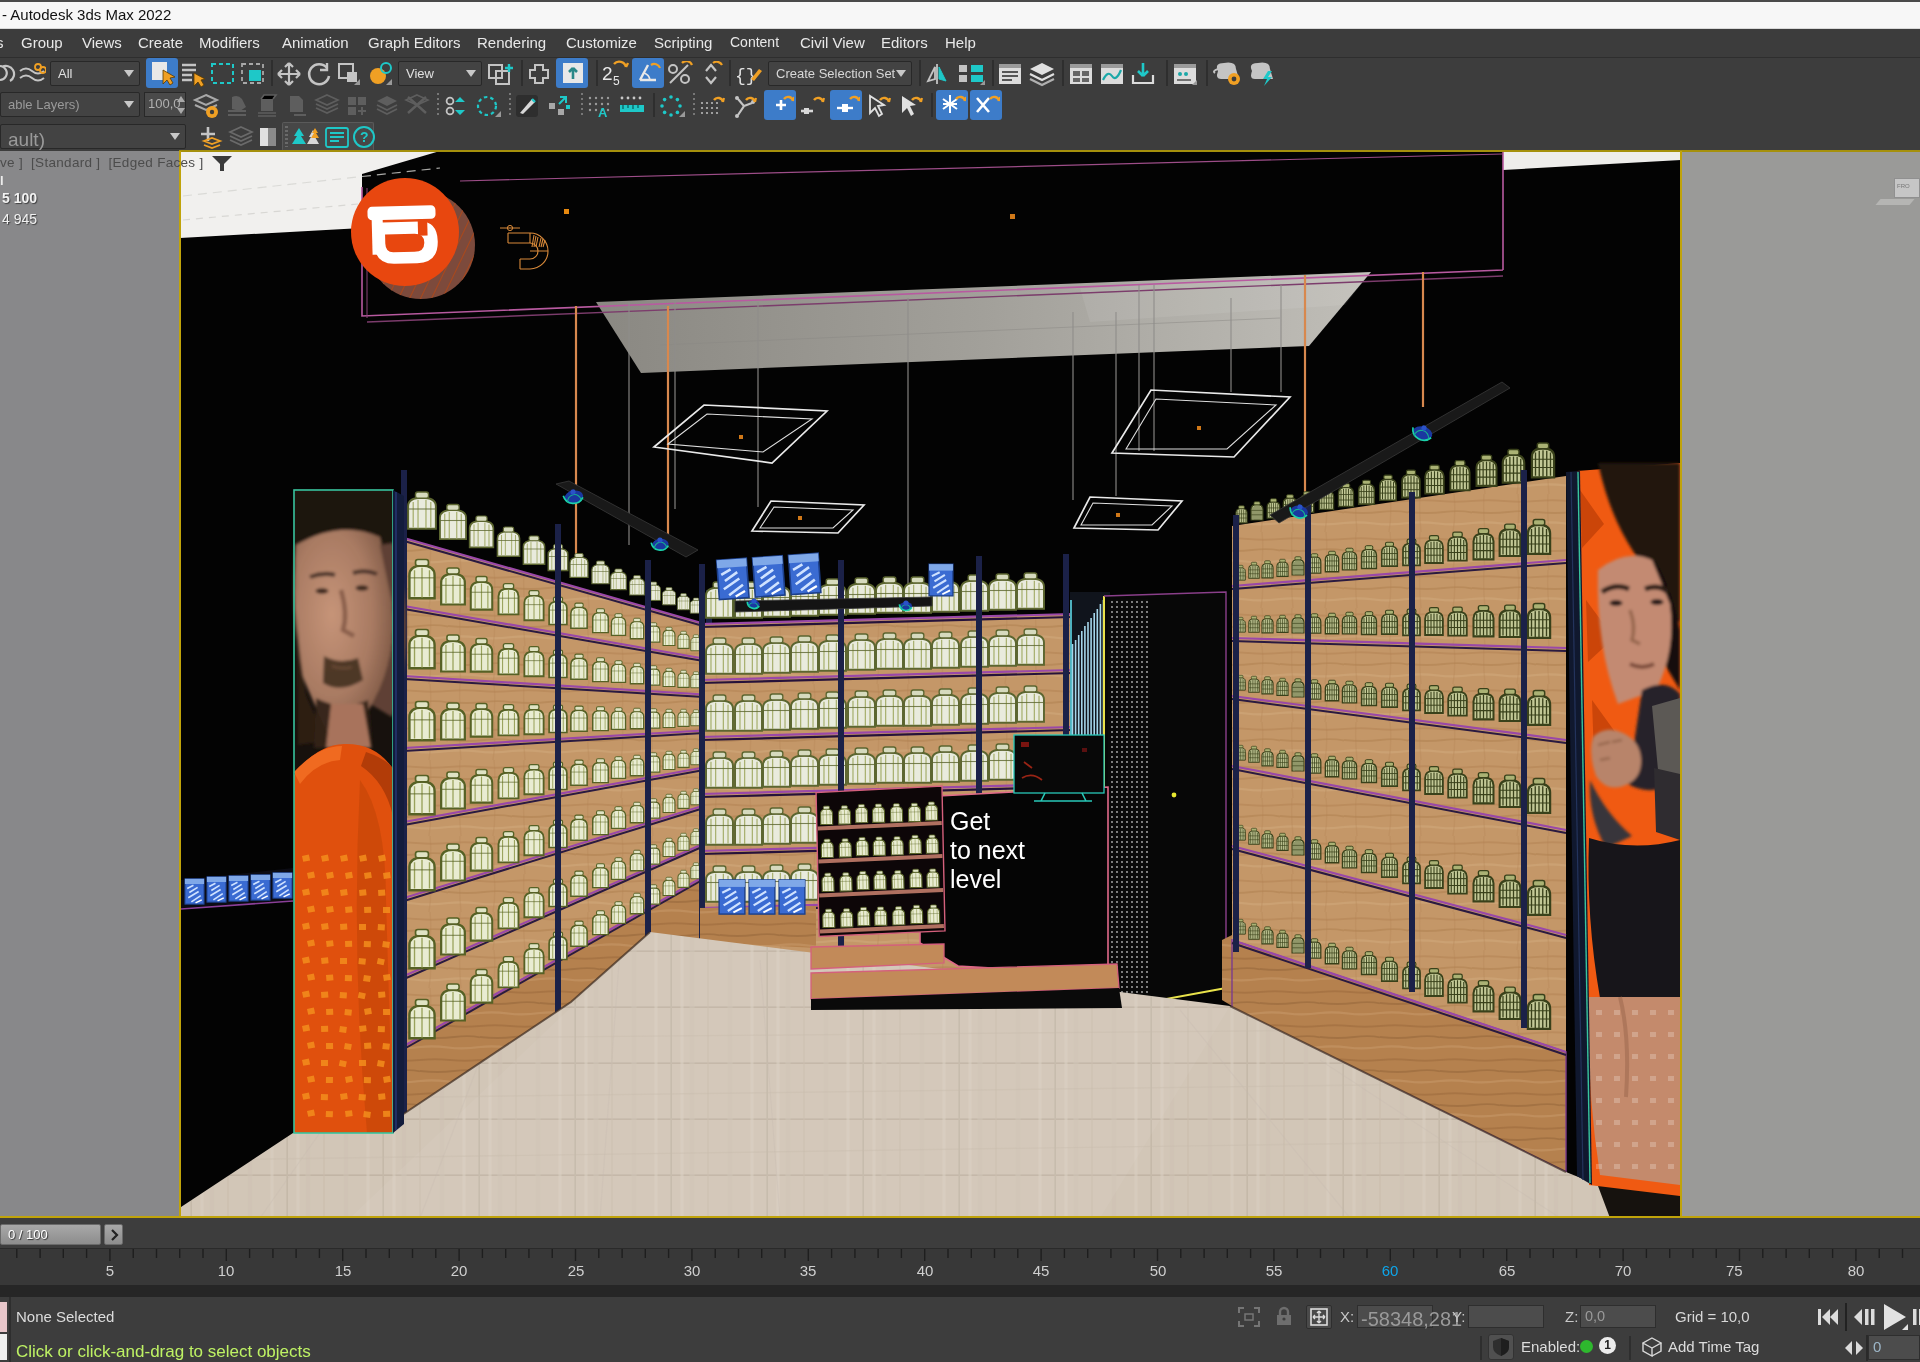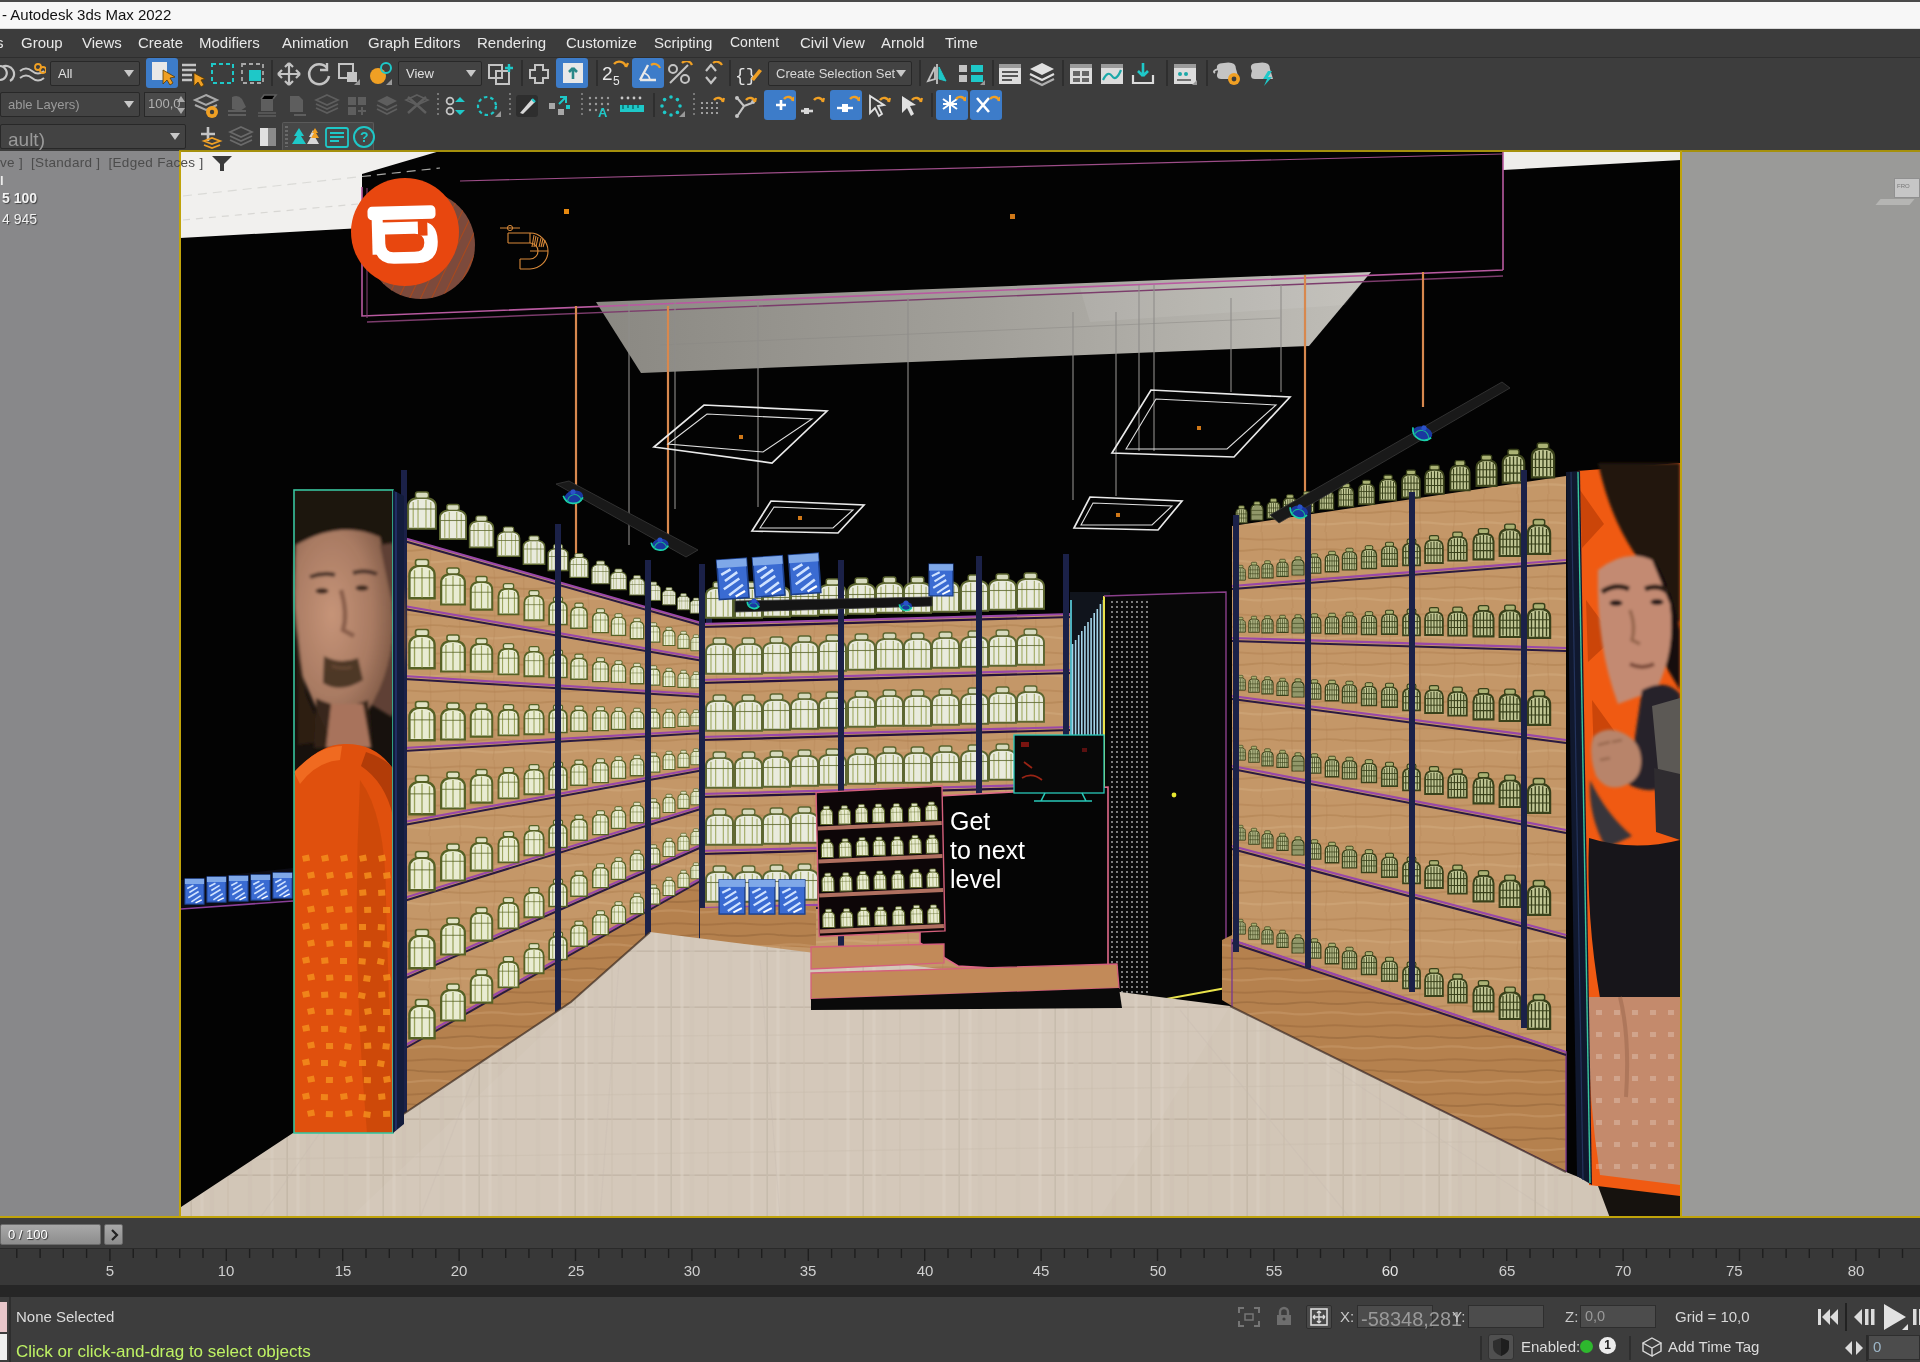"Arnold" div { text: Arnold -> Editors }
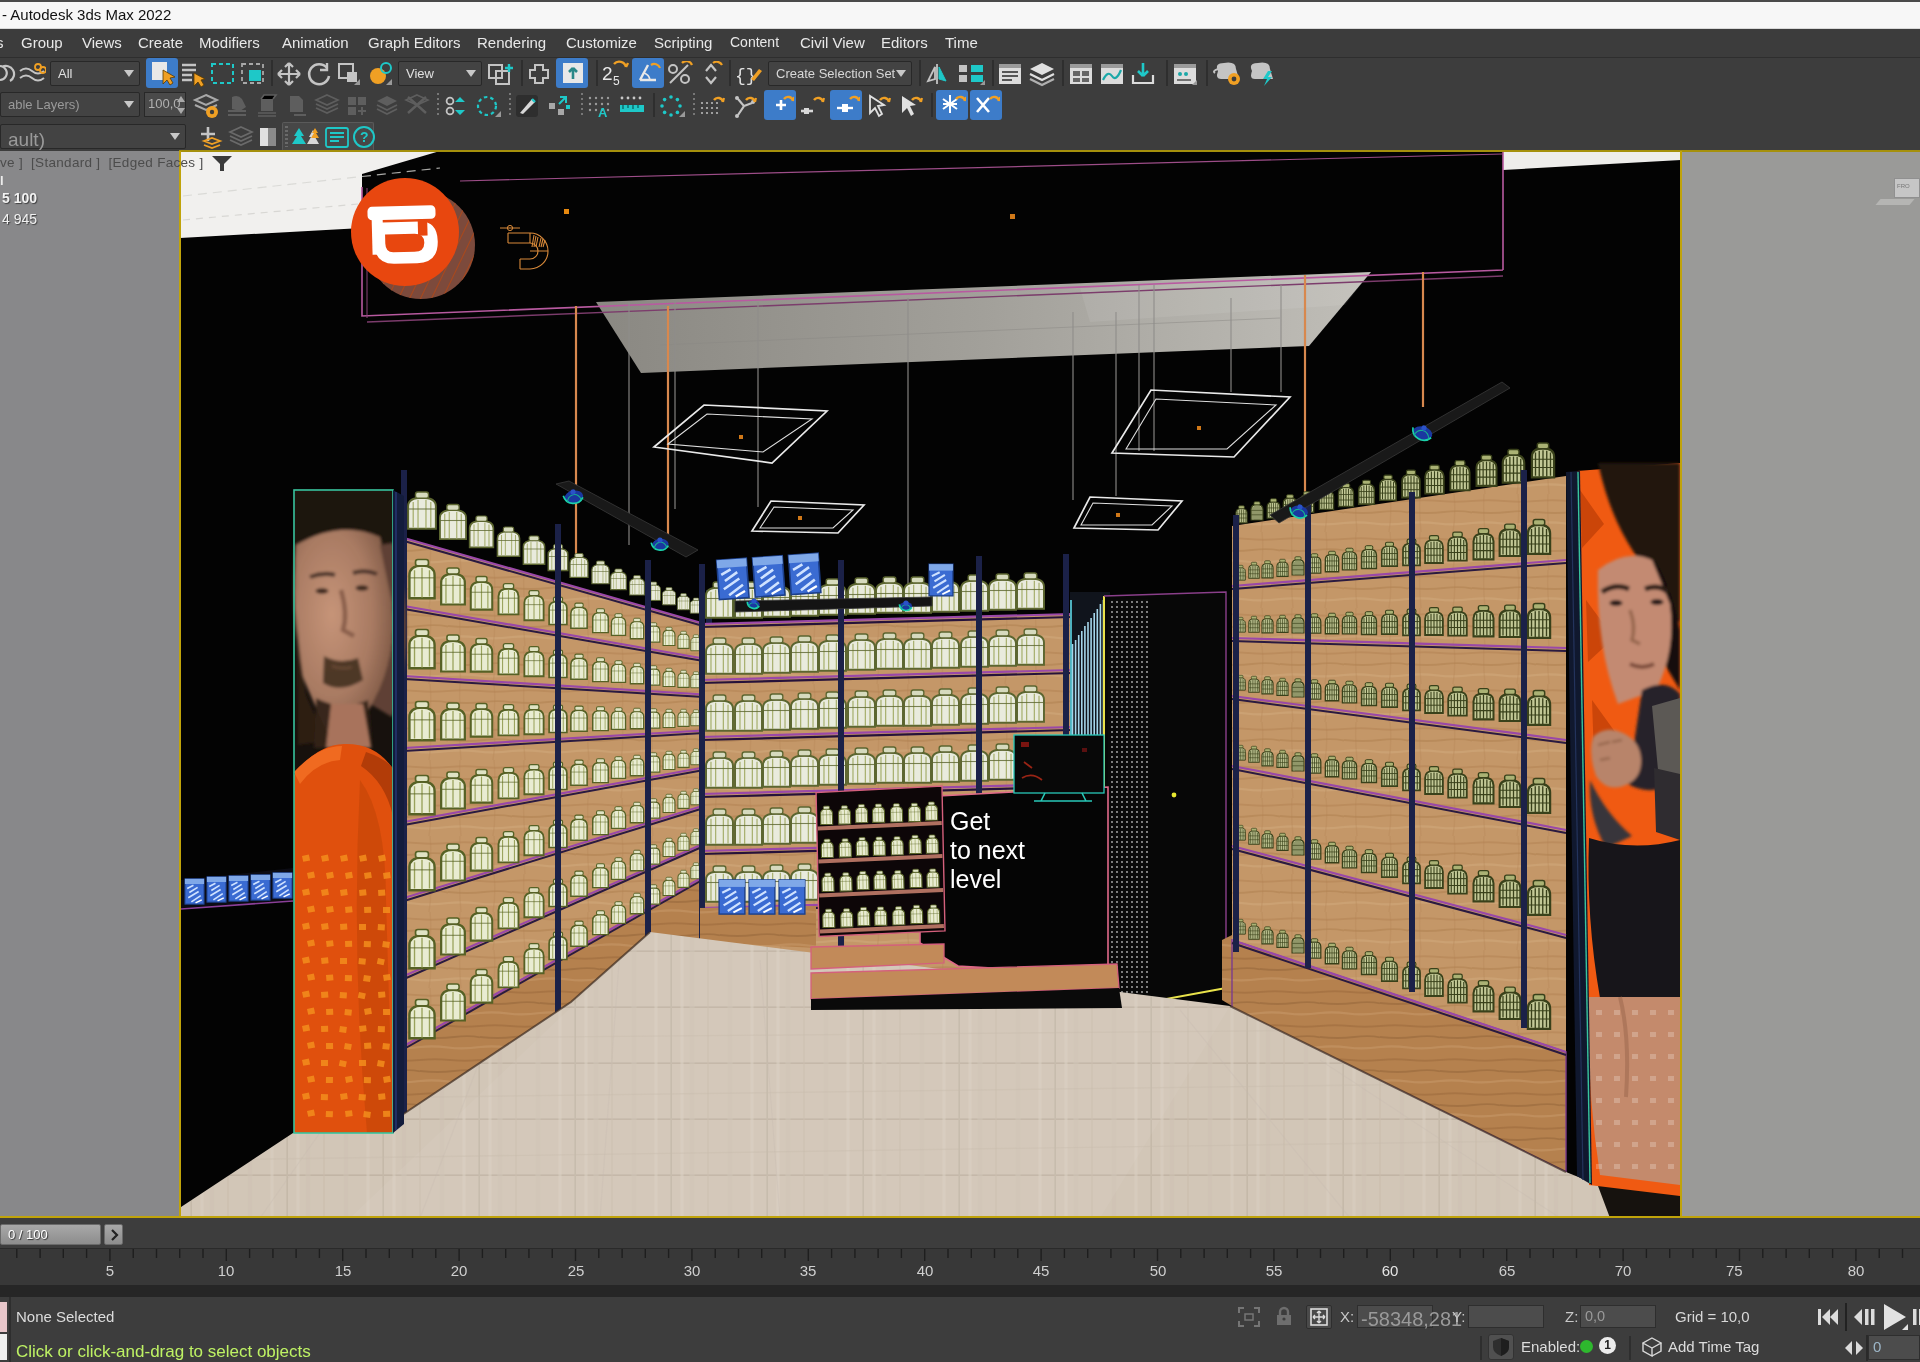"Time" div { text: Time -> Help }
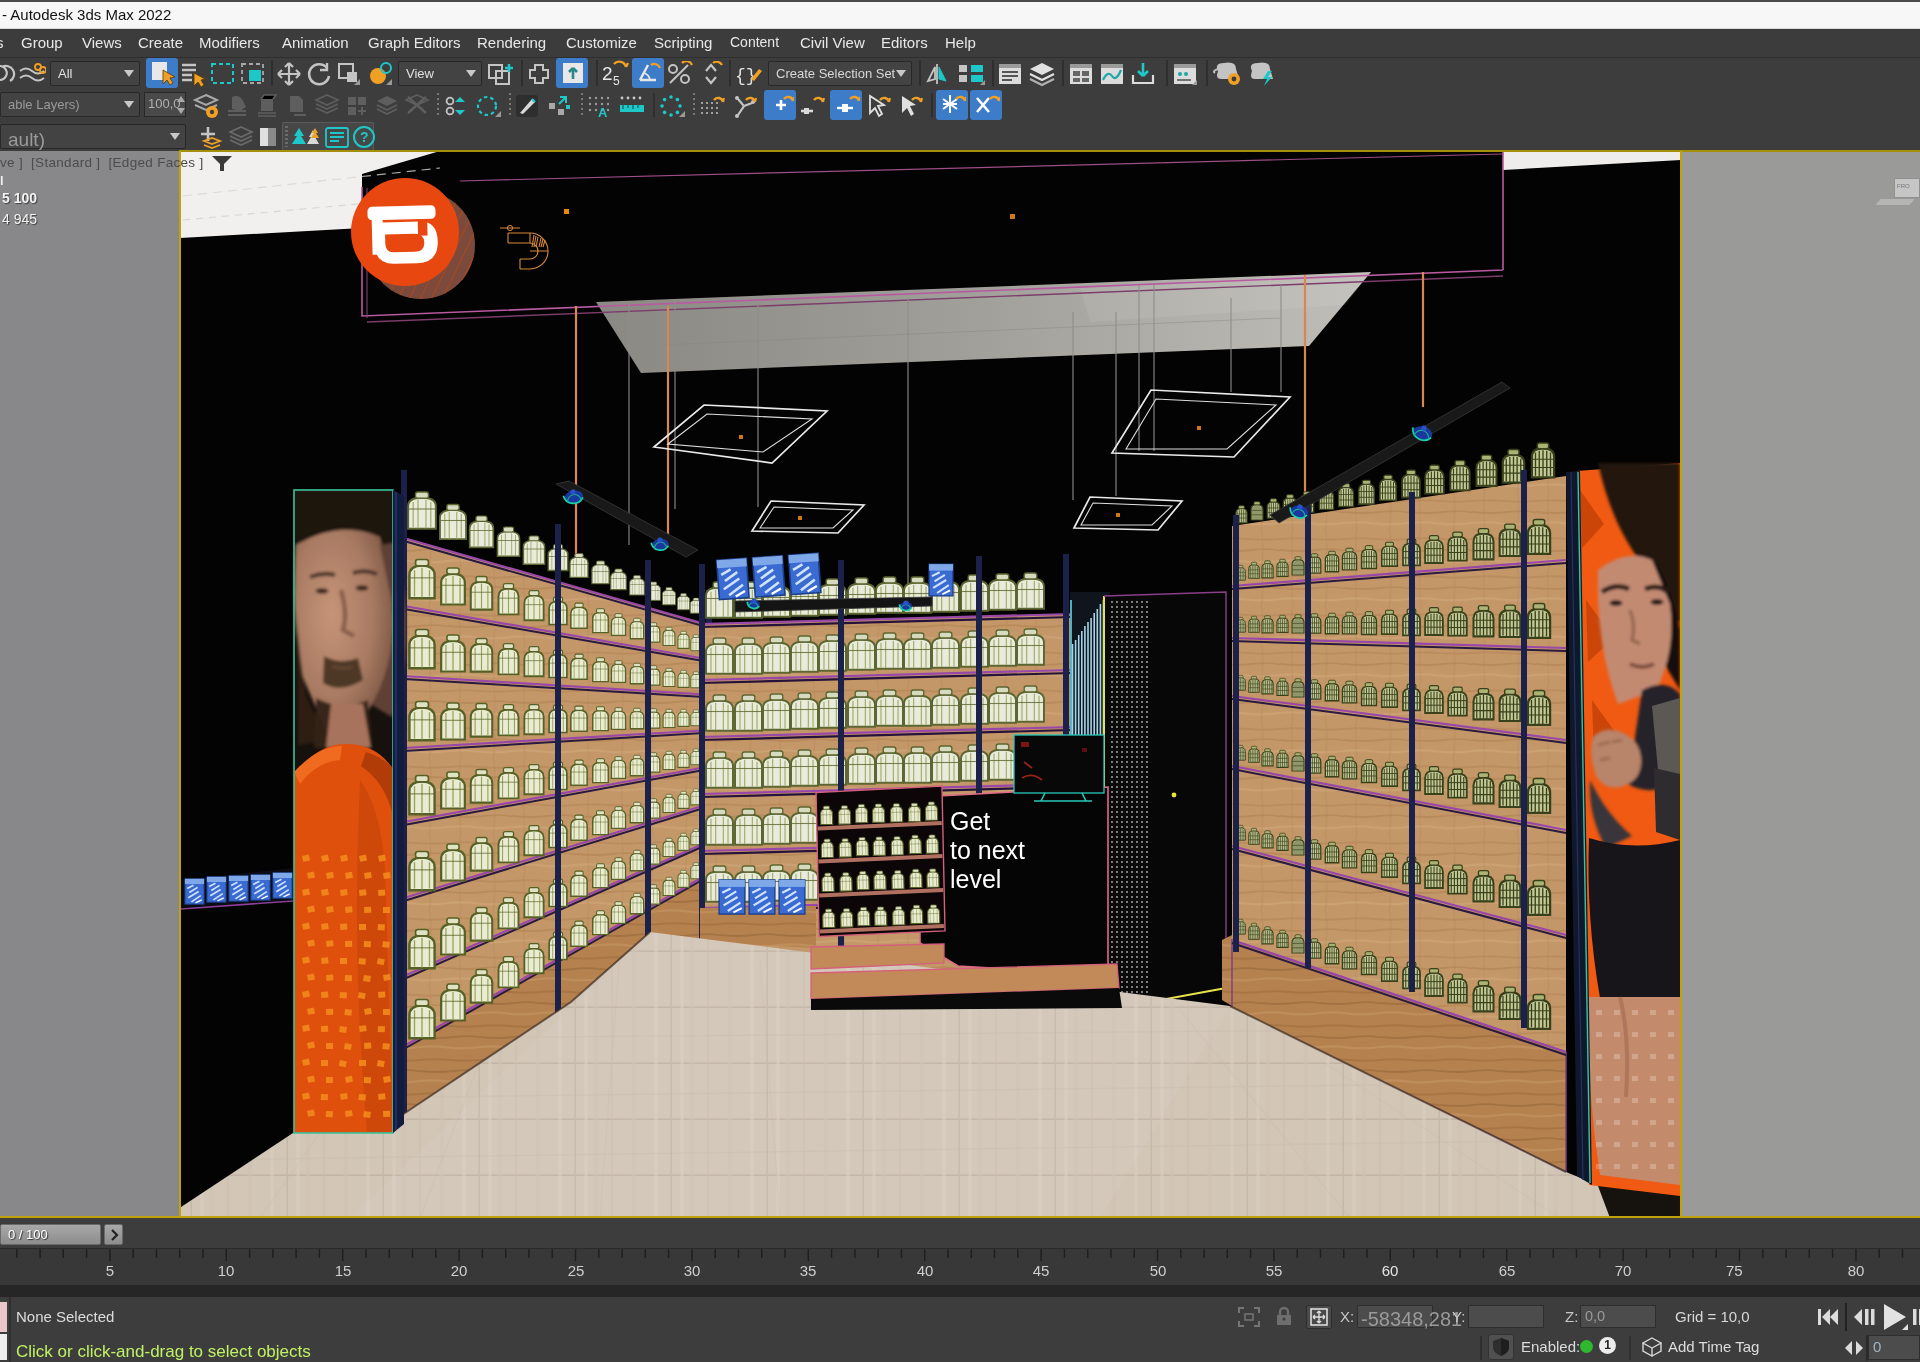"60" div { color: #e5e5e5 -> #0ea5e9 }
